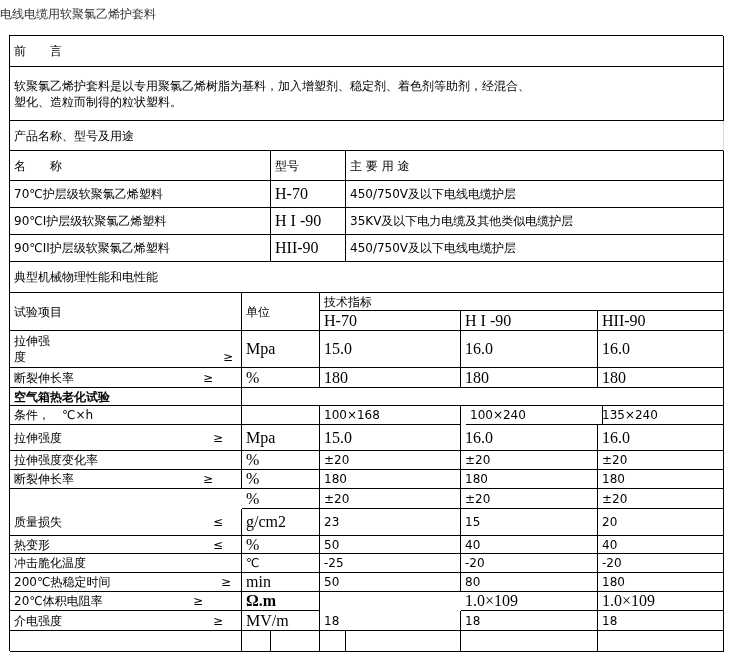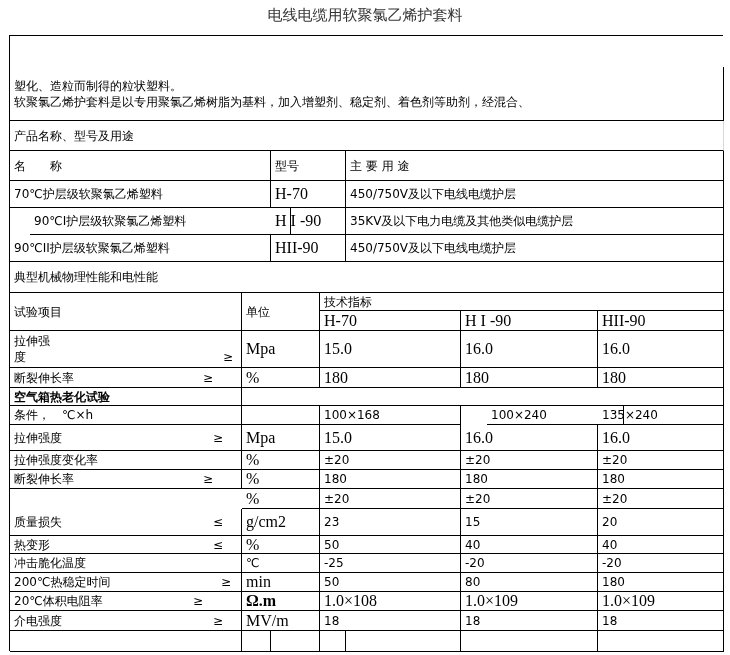"电线电缆用软聚氯乙烯护套料" .title { font-size: 15px -> 12px; text-align: center -> left }
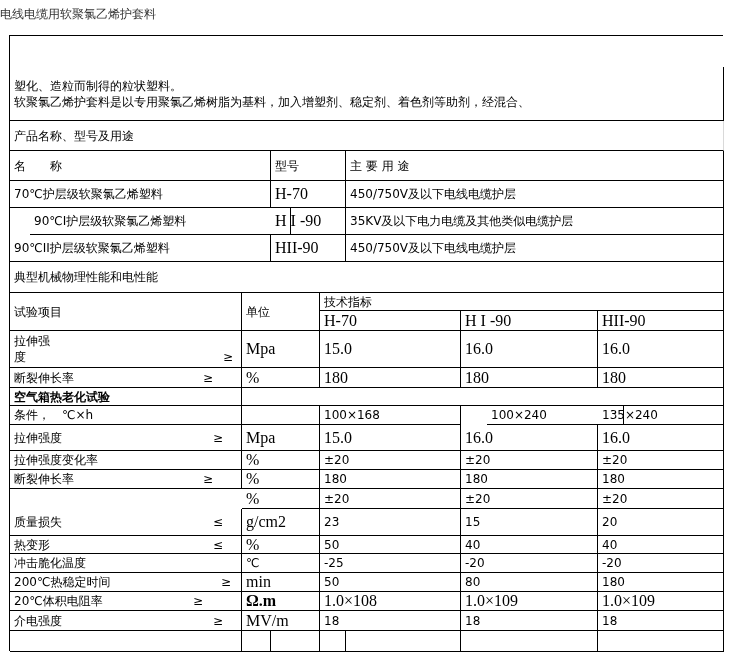"前 言" div.cell { html: none -> <div>前 言</div> }
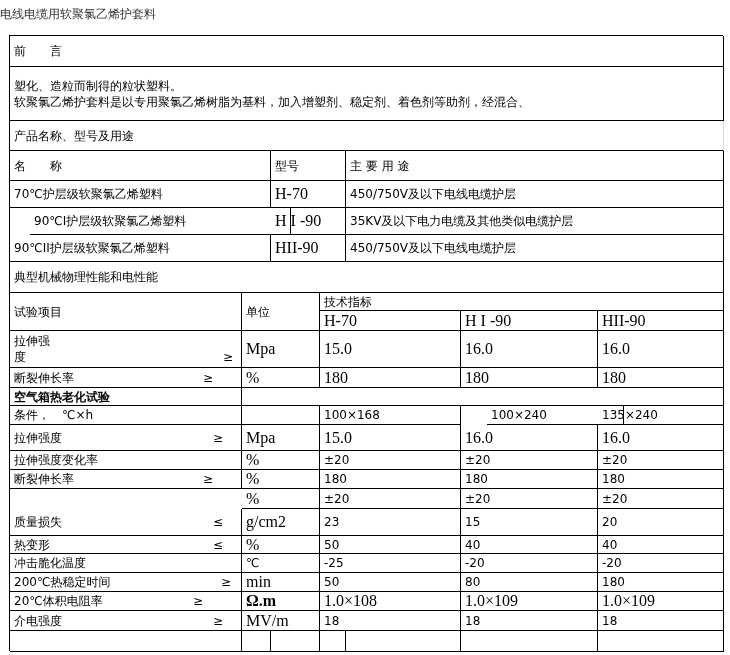"塑化、造粒而制得的粒状塑料。" span.block { order: before "软聚氯乙烯护套料是以专用聚氯乙烯树脂为基料，加入增塑剂、稳定剂、着色剂等助剂，经" -> after "软聚氯乙烯护套料是以专用聚氯乙烯树脂为基料，加入增塑剂、稳定剂、着色剂等助剂，经" }
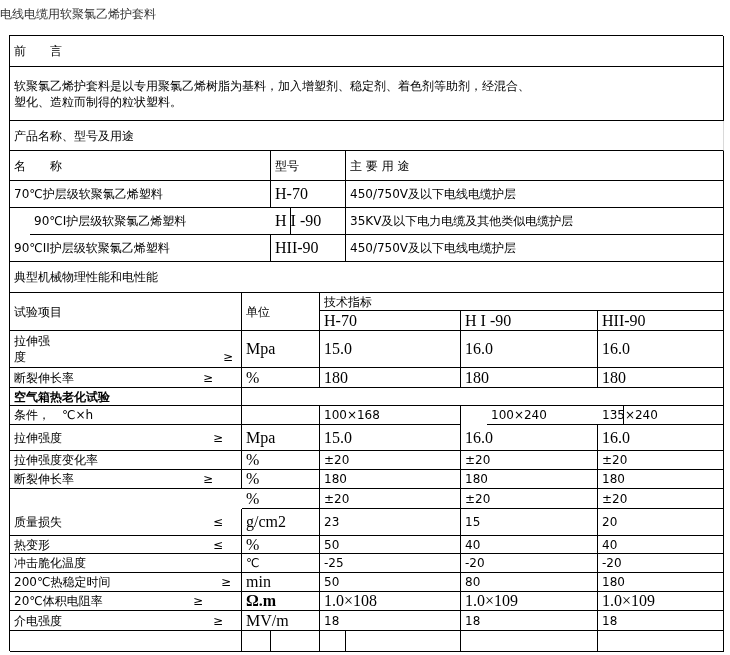"90℃I护层级软聚氯乙烯塑料" div.cell { margin-left: 20px -> none }
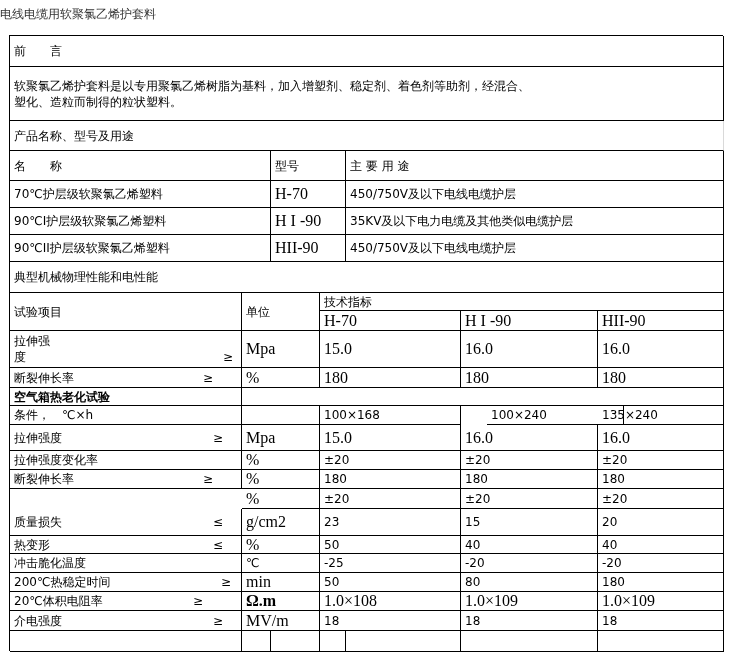"100×240" div.cell { left: 477px -> 456px }
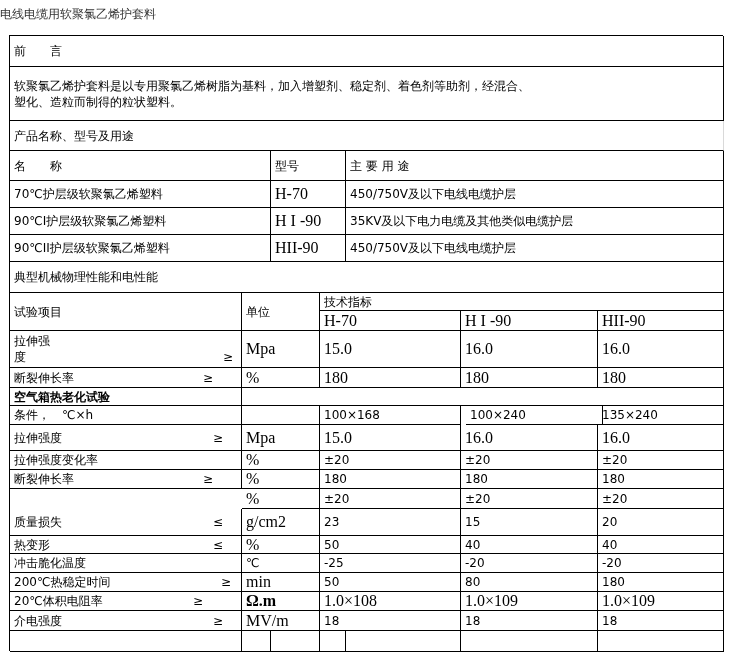"1.0×108" div.cell { html: <div>1.0×108</div> -> none }
